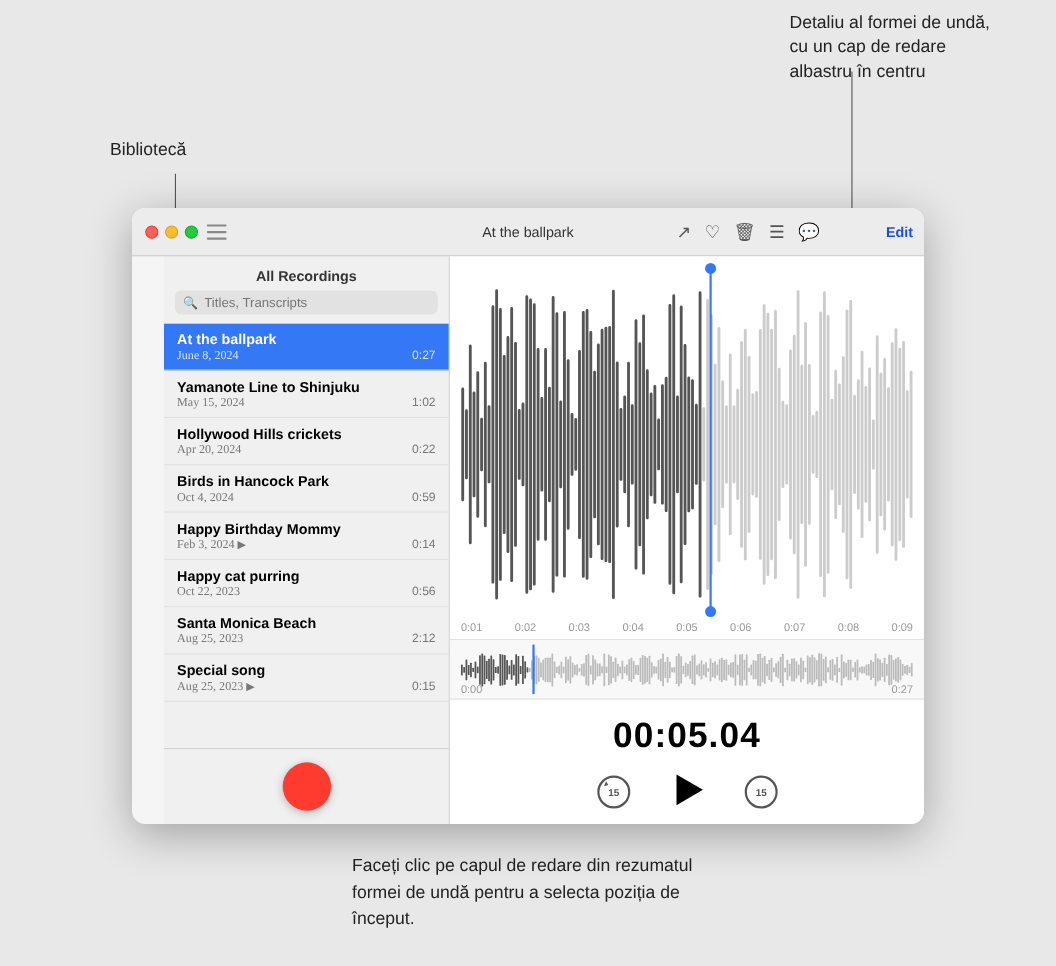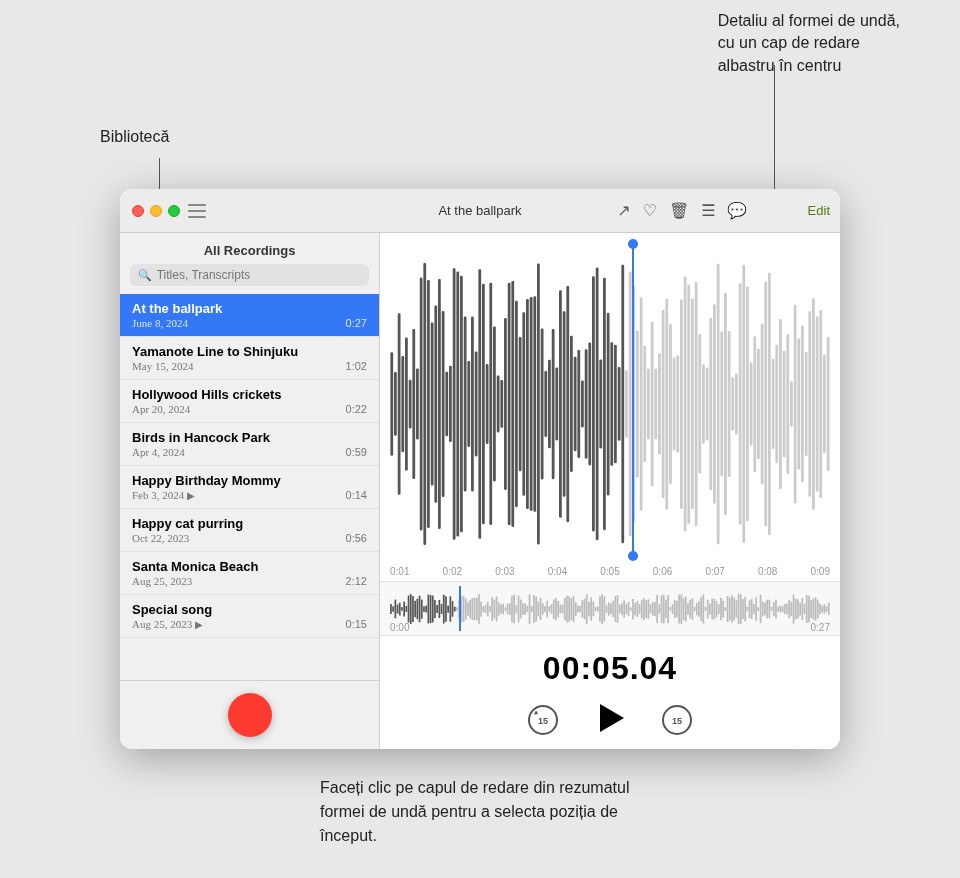"Edit" .edit-btn { color: #4d7c0f -> #1d4ed8; font-weight: 400 -> 700 }
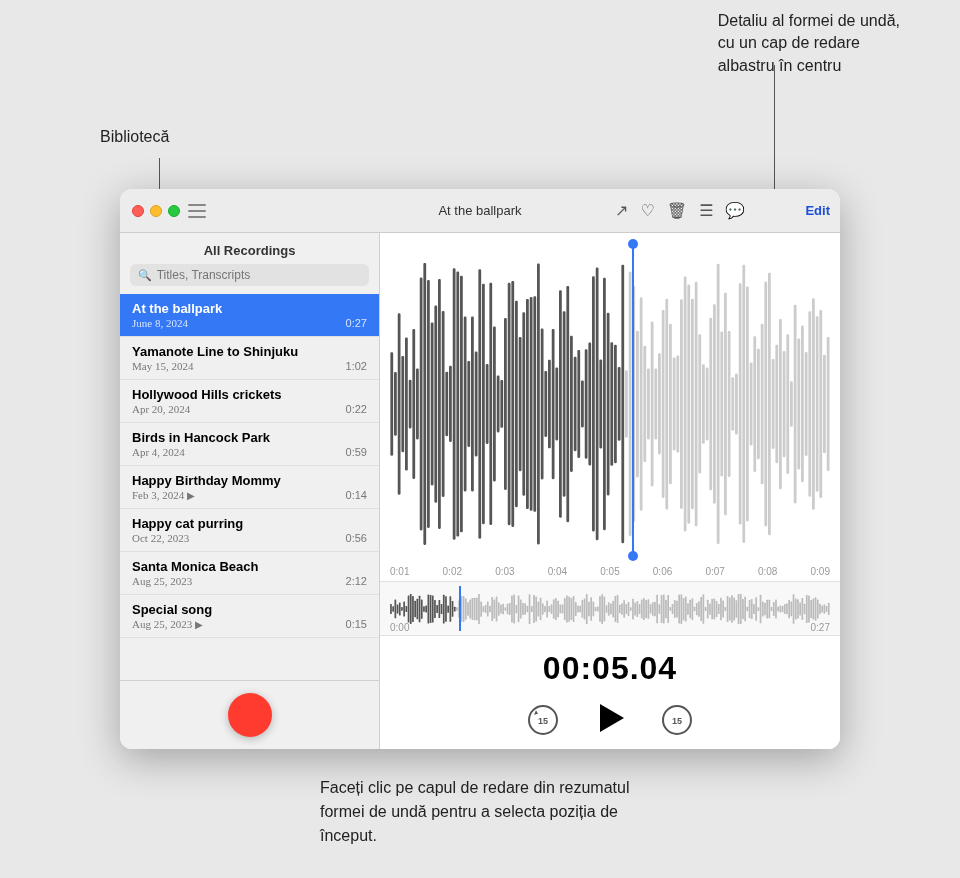"All Recordings" .content { padding-left: none -> 29px }
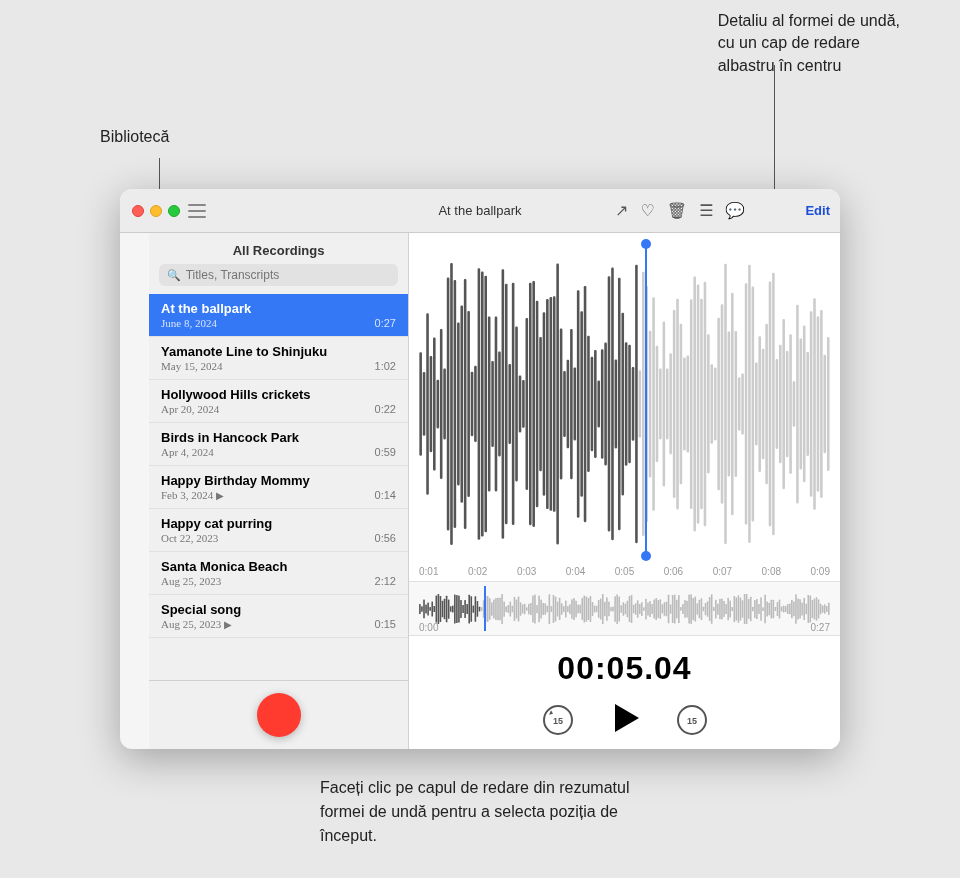"Apr 4, 2024" span.recording-date { text: Apr -> Oct }
